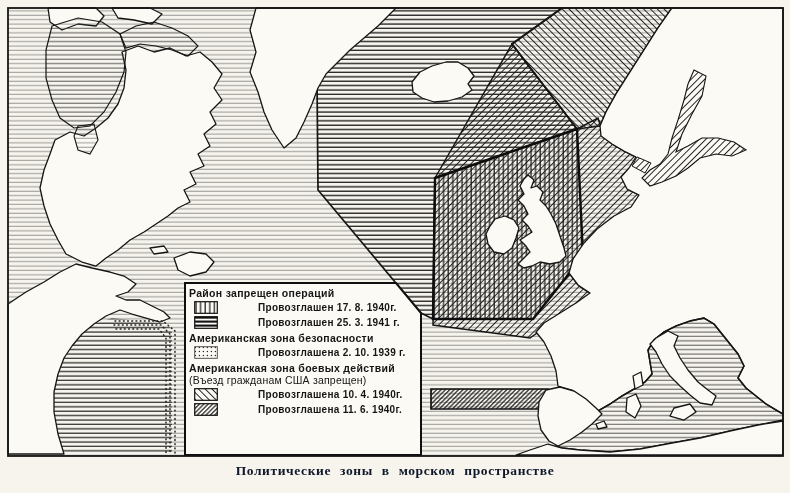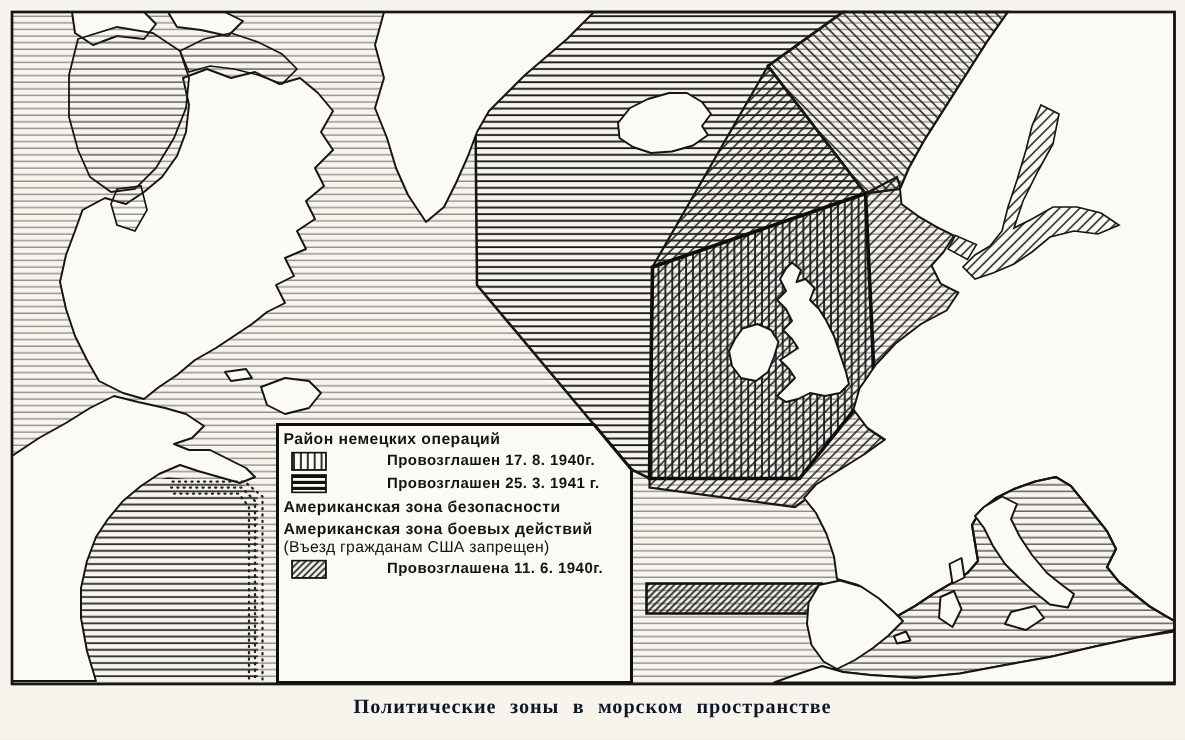"Район немецких операций" div.ltitle { text: немецких -> запрещен }
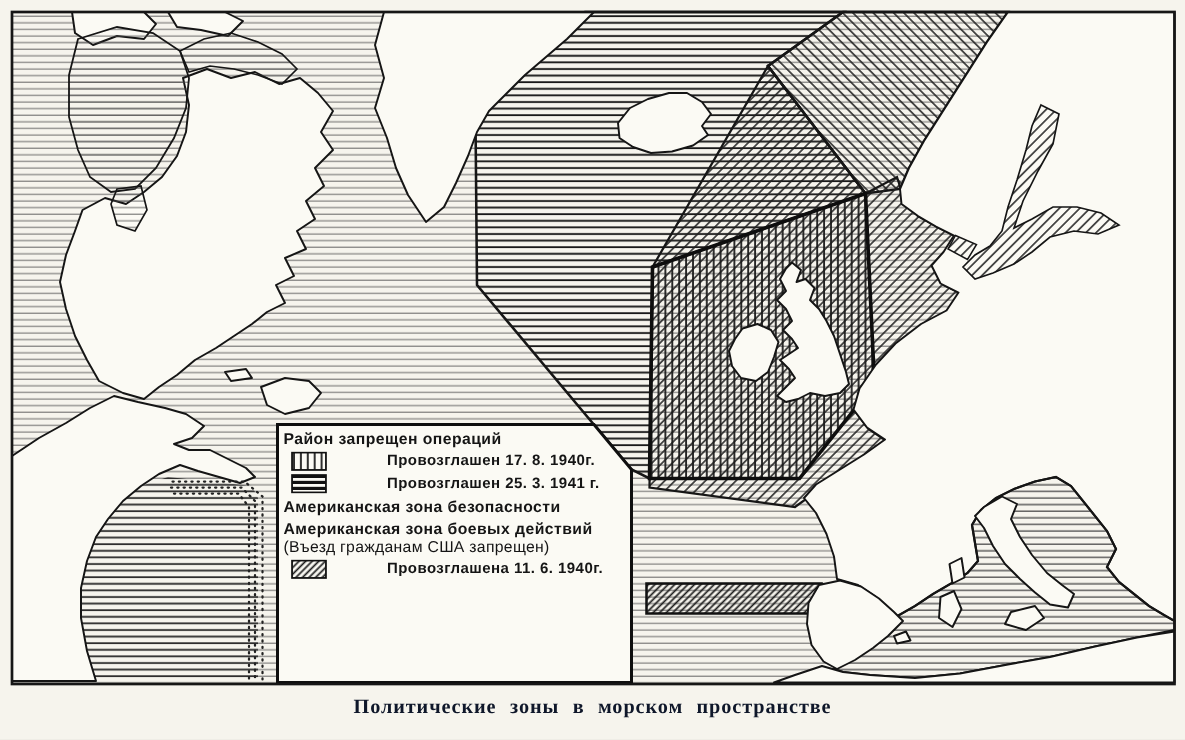"Провозглашена 2. 10. 1939 г." div.lrow { html: none -> <div> <svg> <rect></rect> </svg> <span>Провозглашена 2. 10. 1939 г.</span> </div> }
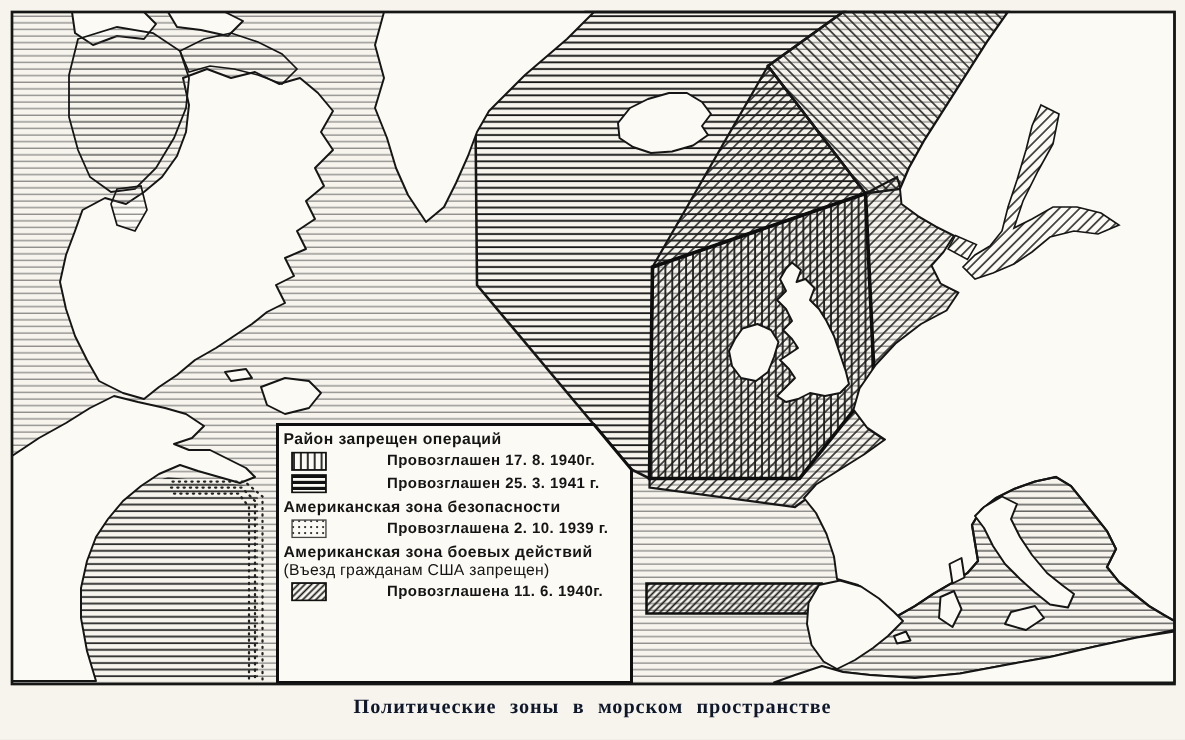"Провозглашена 10. 4. 1940г." div.lrow { html: none -> <div> <svg> <rect></rect> </svg> <span>Провозглашена 10. 4. 1940г.</span> </div> }
